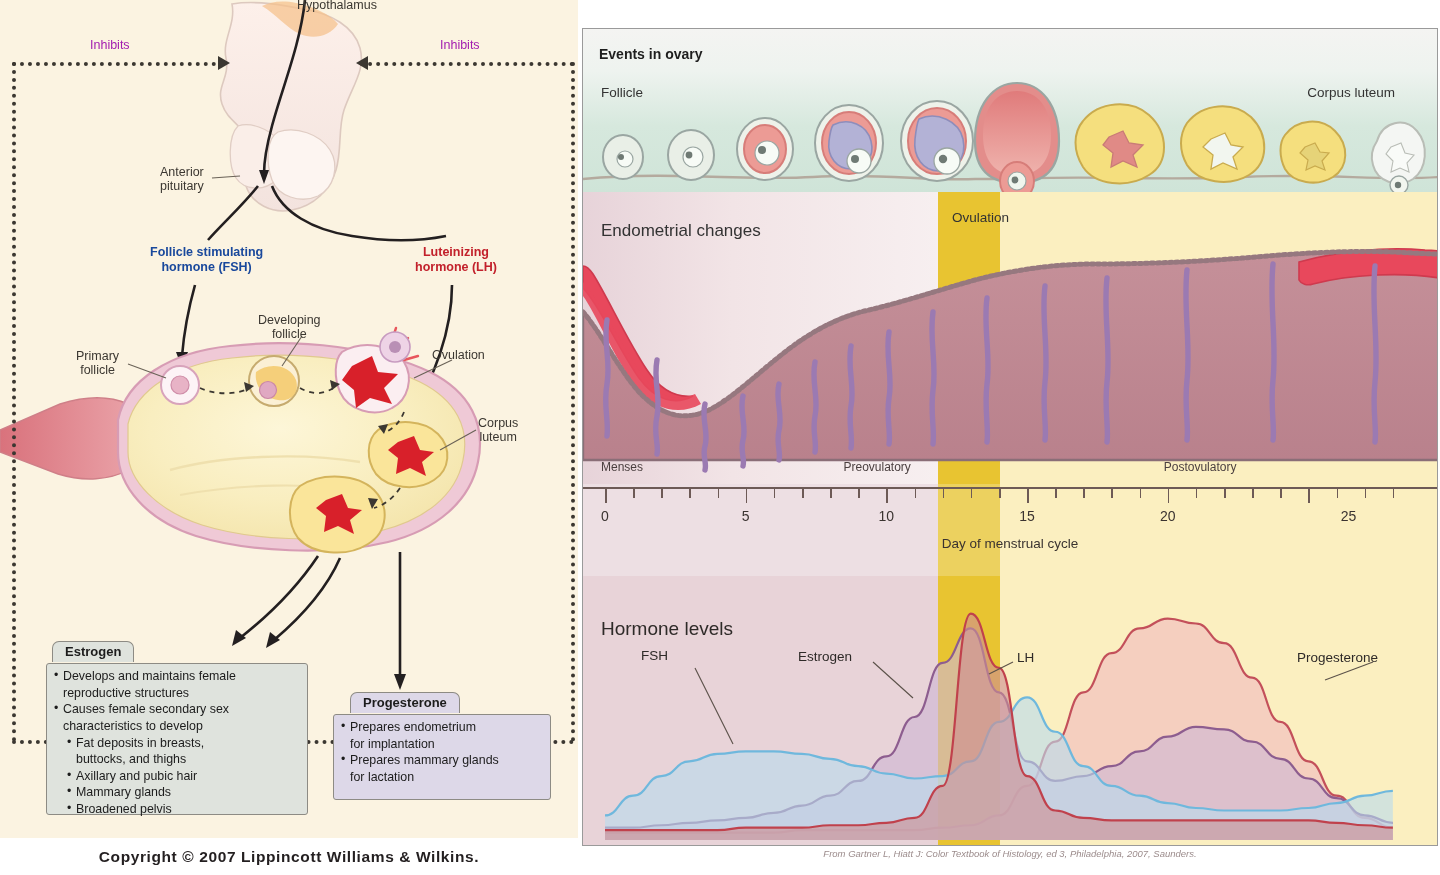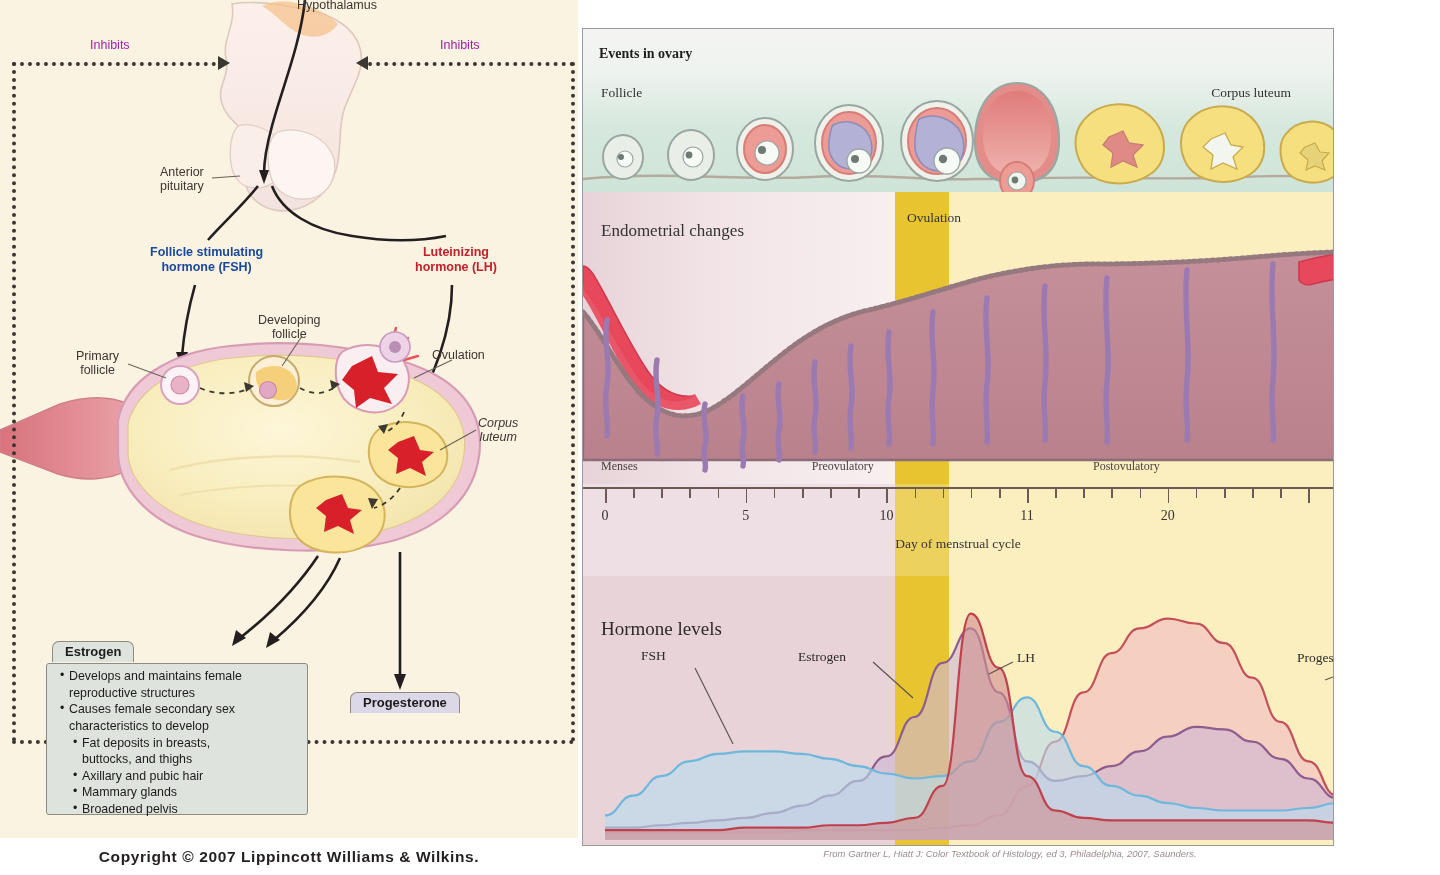"Events in ovary" #right-panel { font-family: Liberation Serif, serif -> none; width: 752px -> 856px }
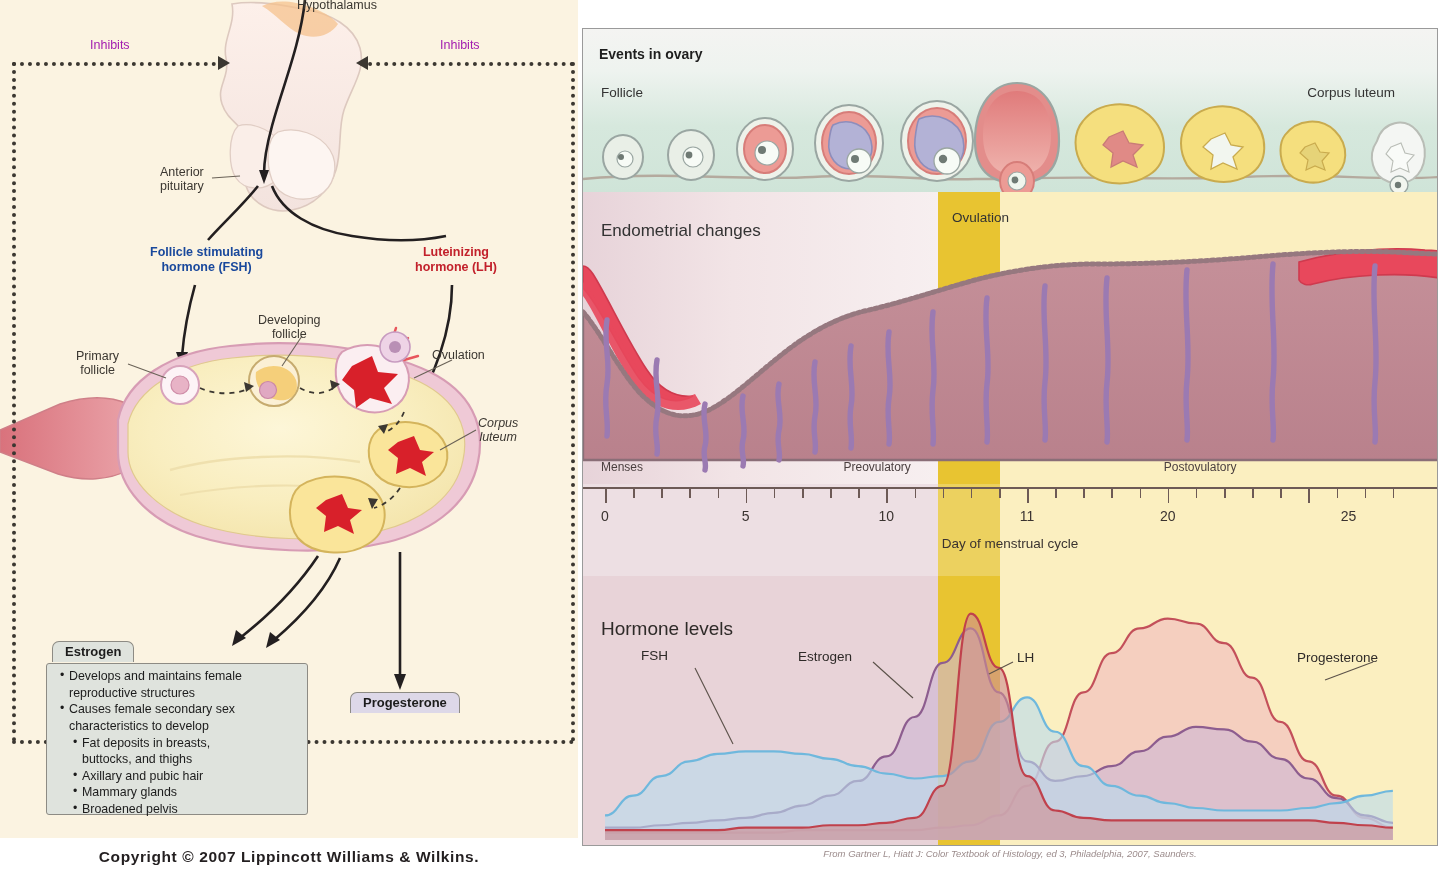"Corpus" div.anat-label { font-style: italic -> none }
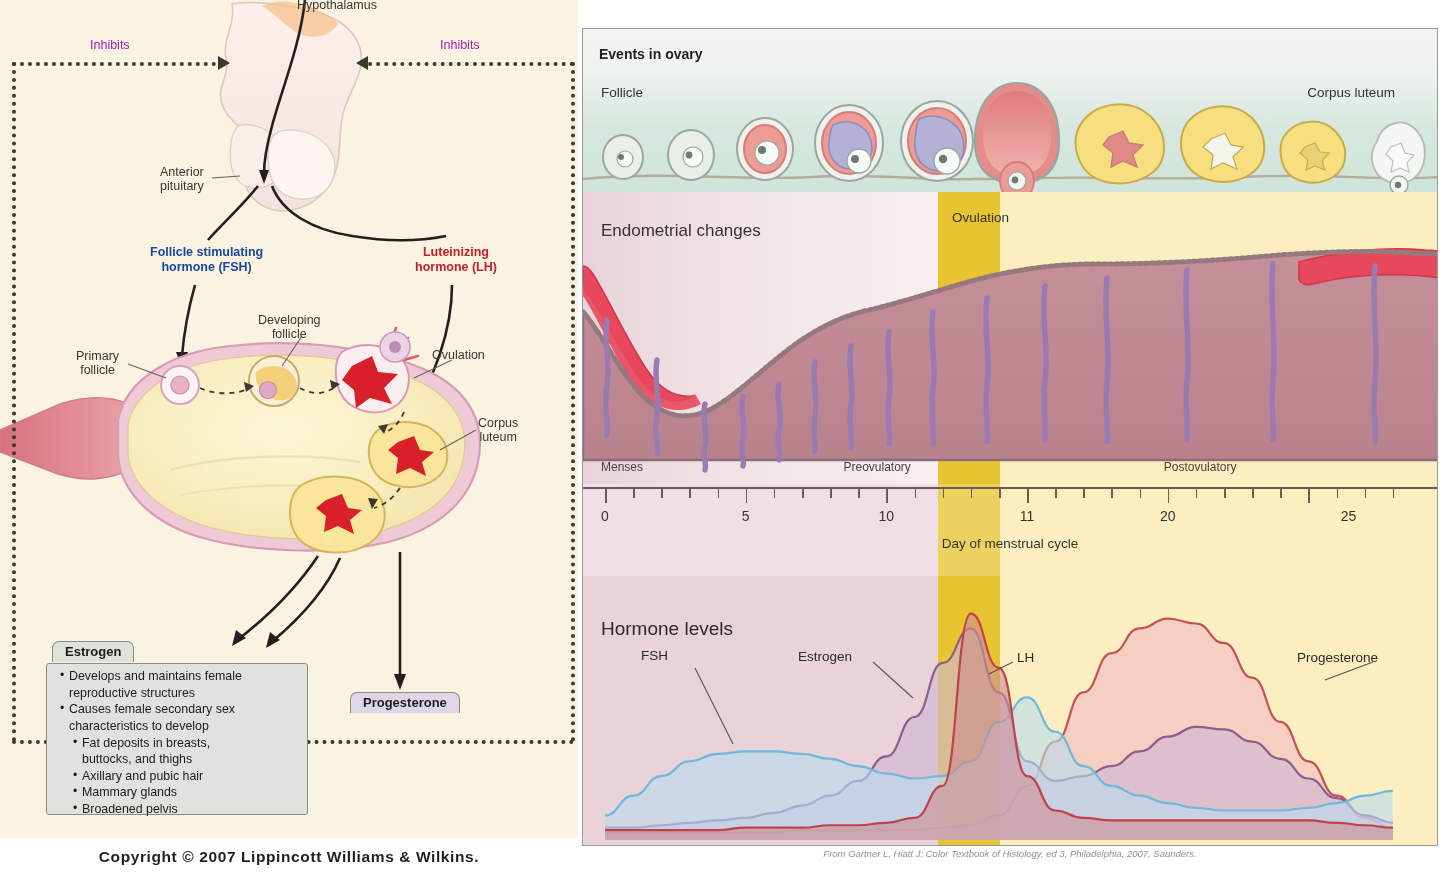"11" div.tick-label { text: 11 -> 15 }
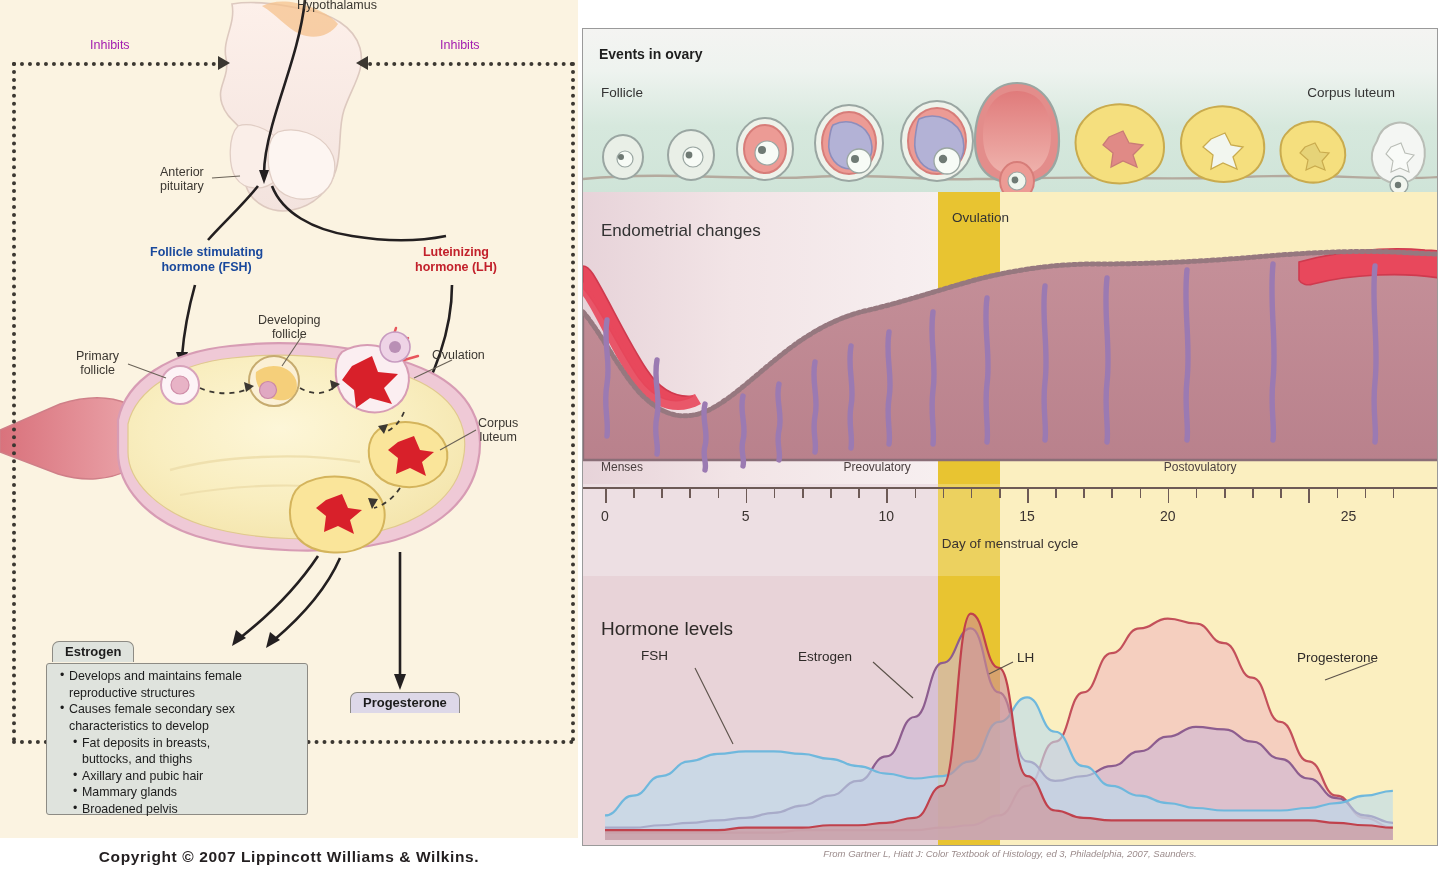"Develops and maintains female" #estrogen-box { padding-left: 6px -> none }
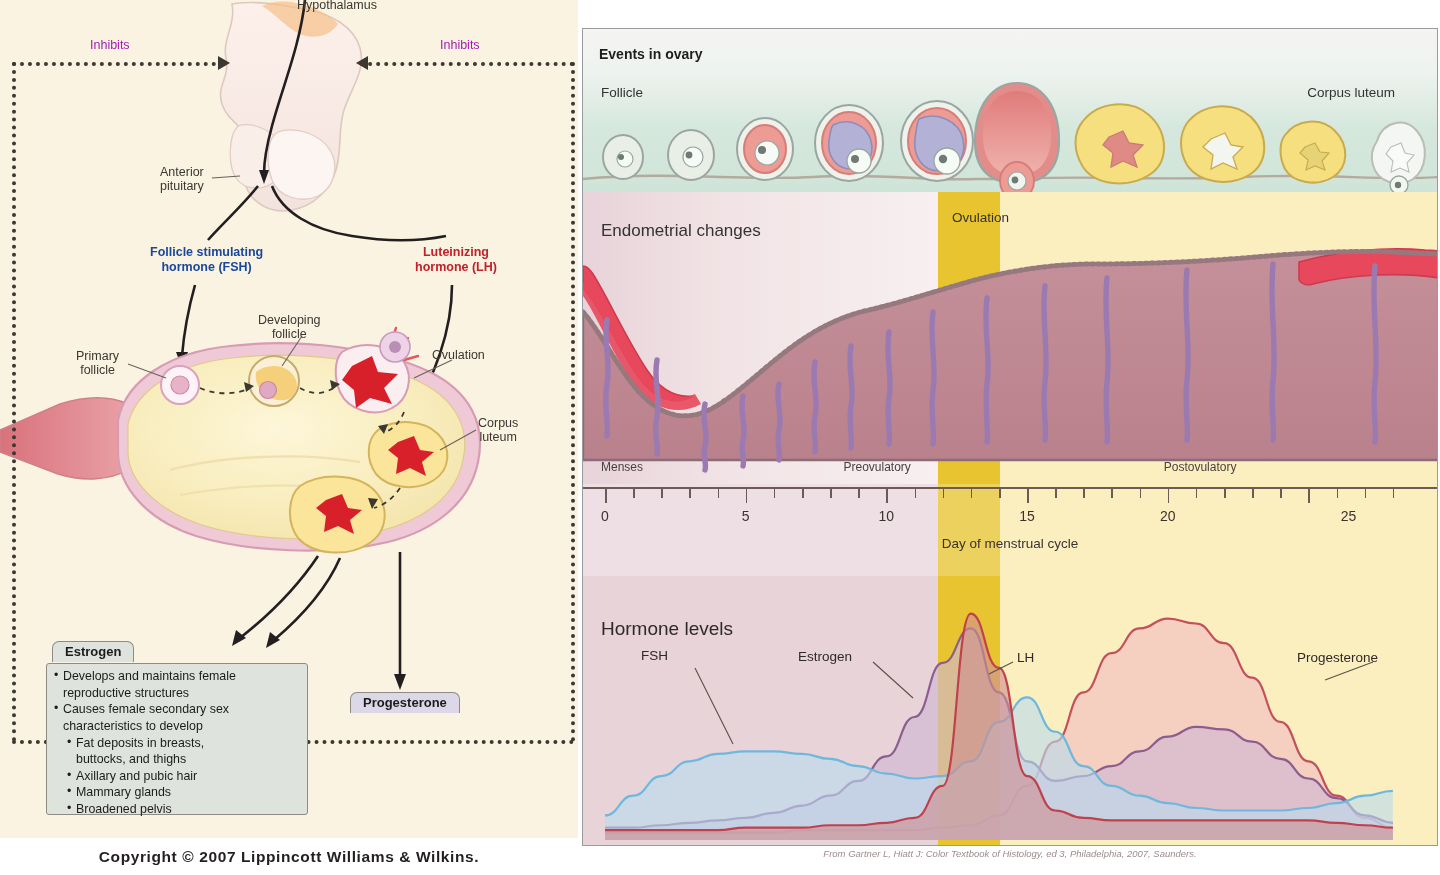"Prepares endometrium" div.info-box { html: none -> <div> <ul> <li>Prepares endometrium</li> <li>for implantation</li> <li>Prepares mammary glands</li> <li>for lactation</li> </ul> </div> }
